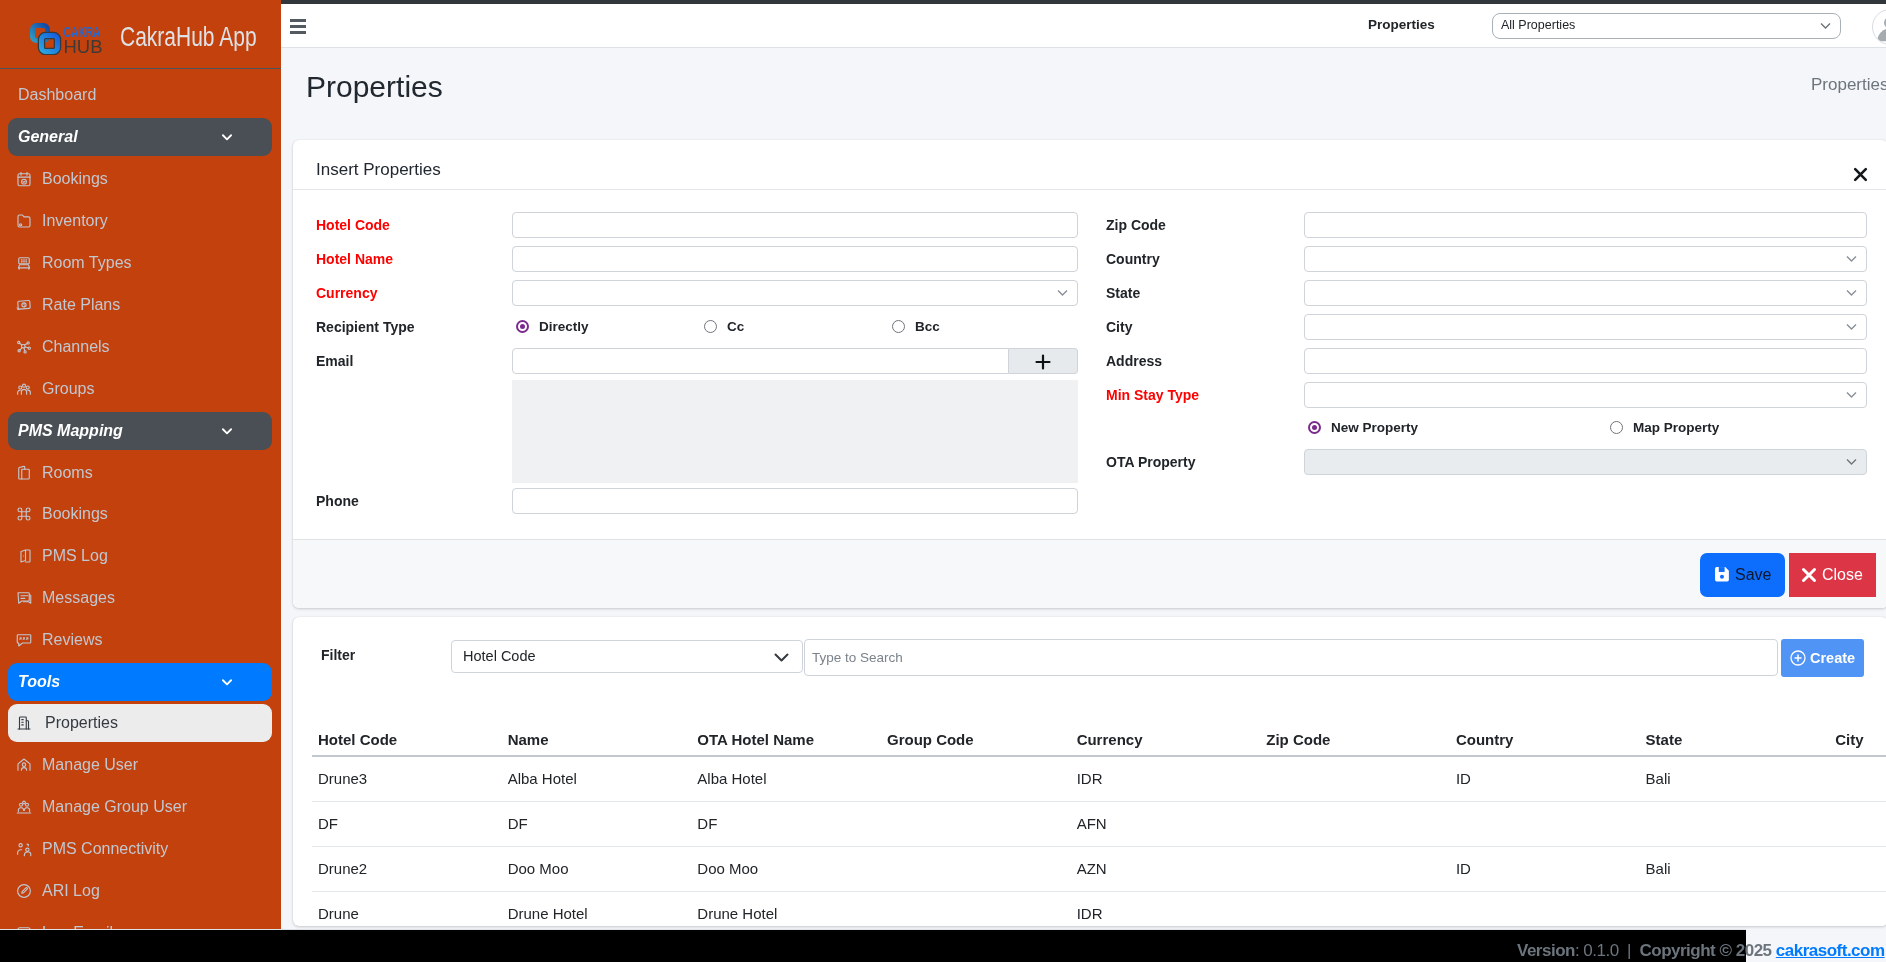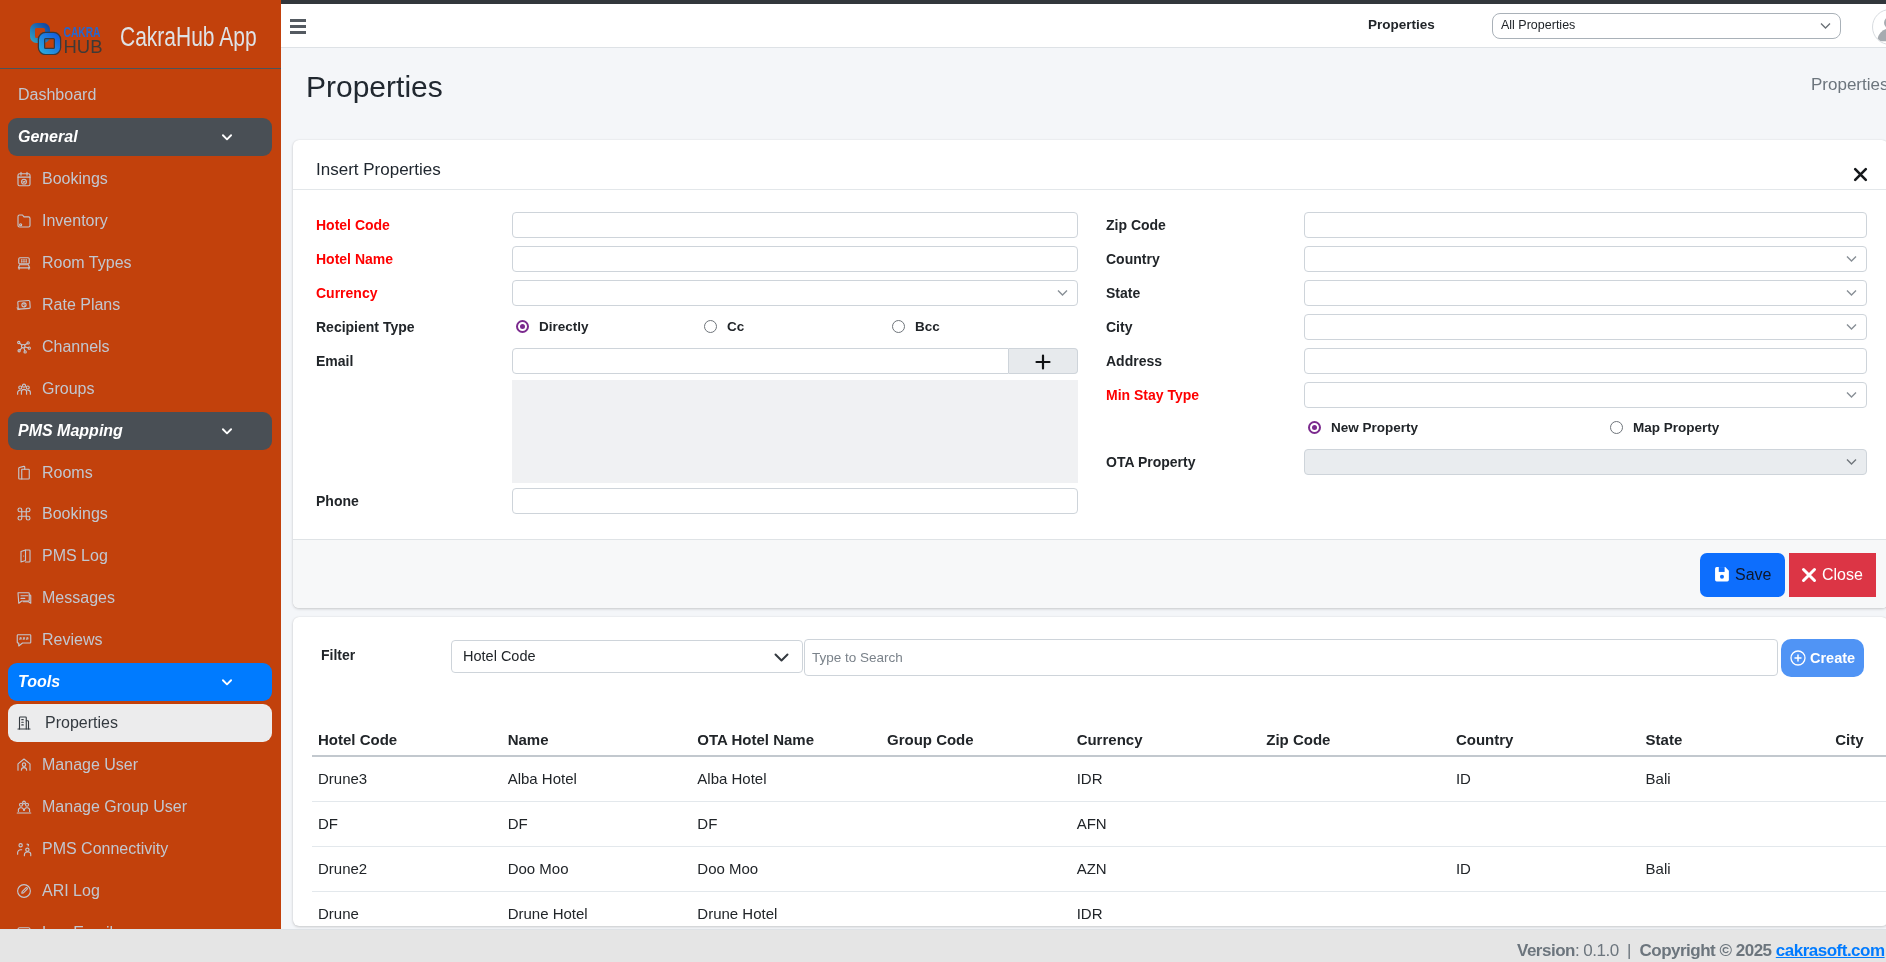"Create" div.abs { border-radius: 10px -> 3px }
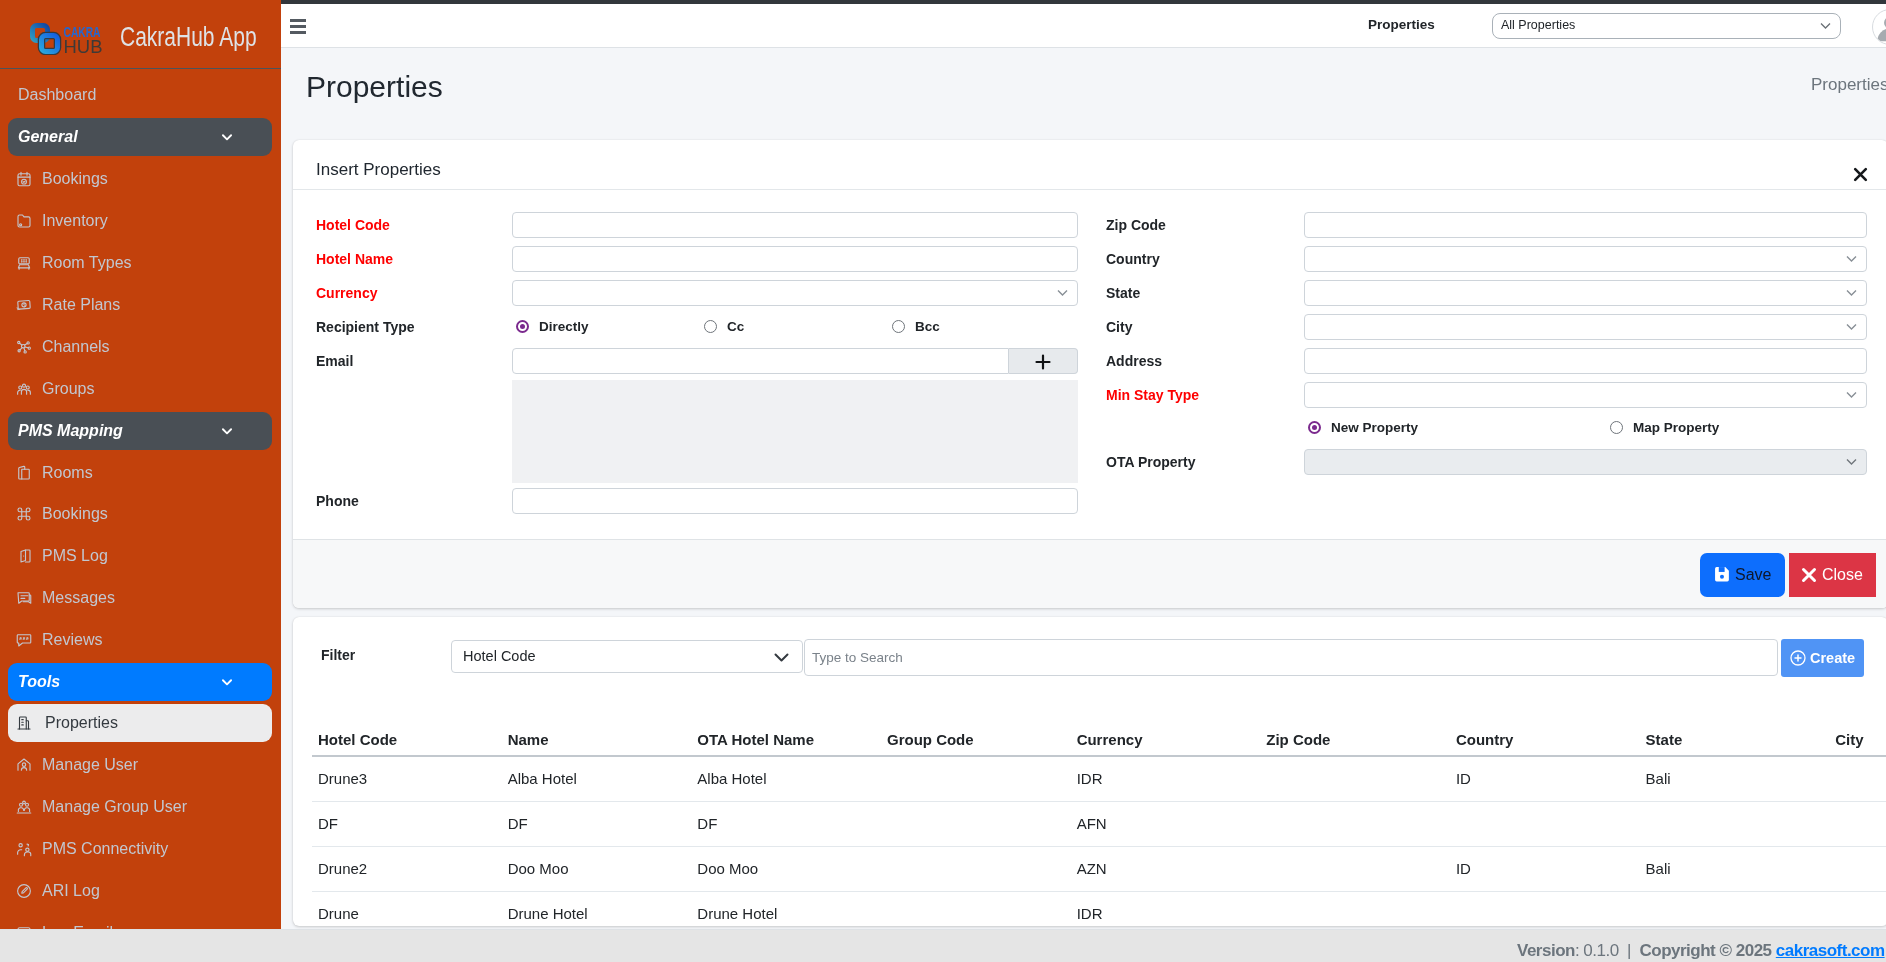"Version: 0.1.0 | Copyright ©" #footer { background: #e5e5e5 -> #000000; width: 1886px -> 1746px }
